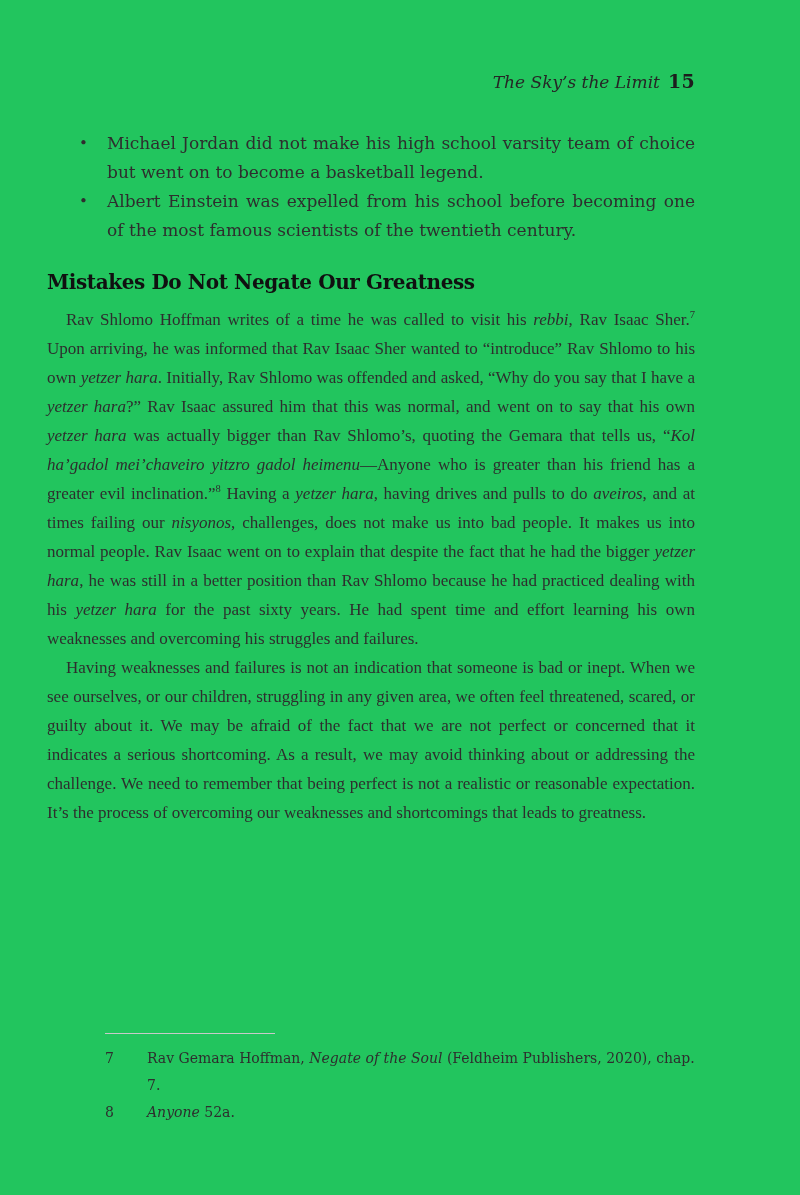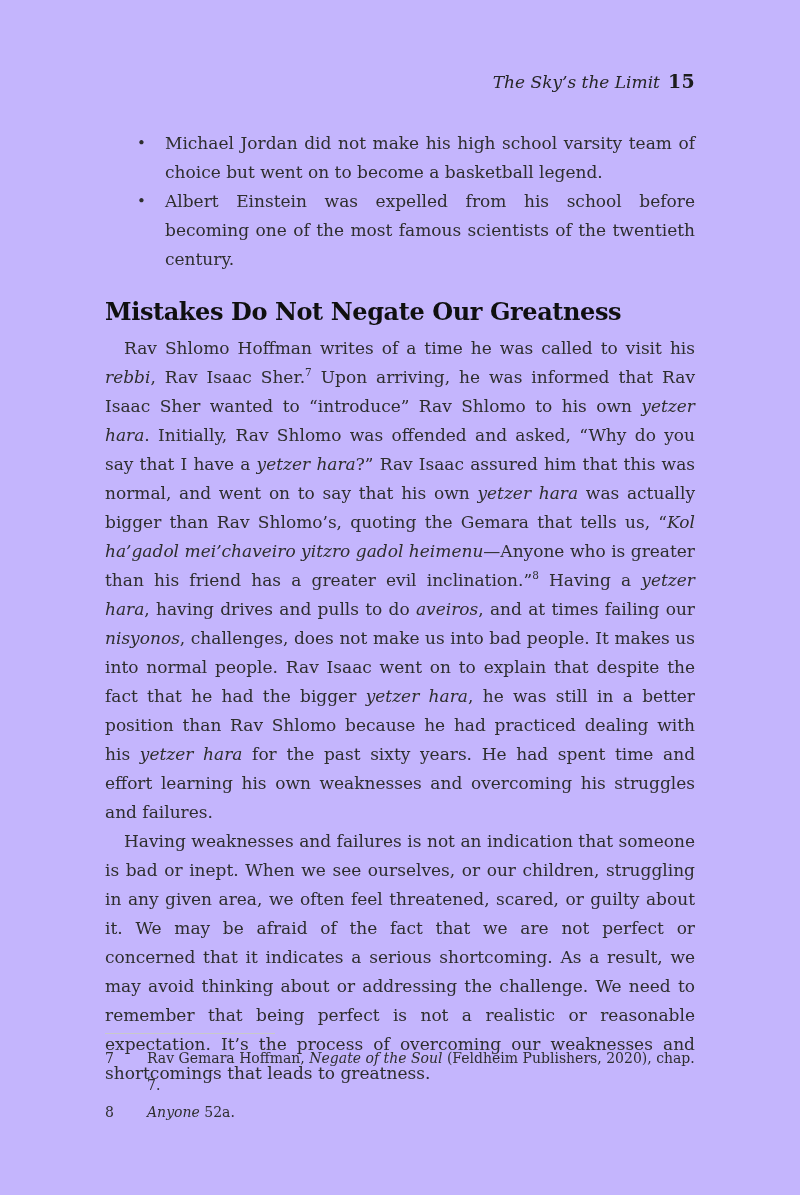"The Sky’s the Limit" .page { background: #c4b5fd -> #22c55e; padding: 70px 105px 0 105px -> 70px 105px 0 47px }
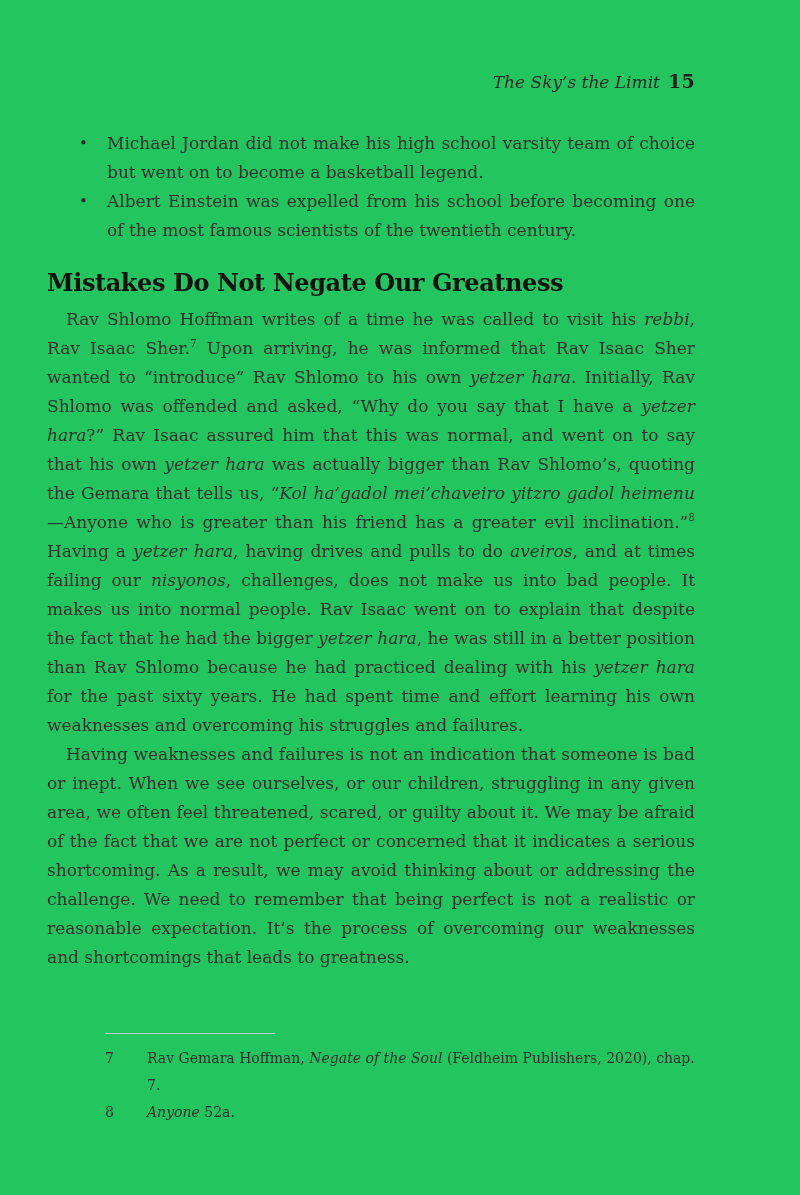"Mistakes Do Not Negate Our" .section-heading { font-size: 24px -> 20px }
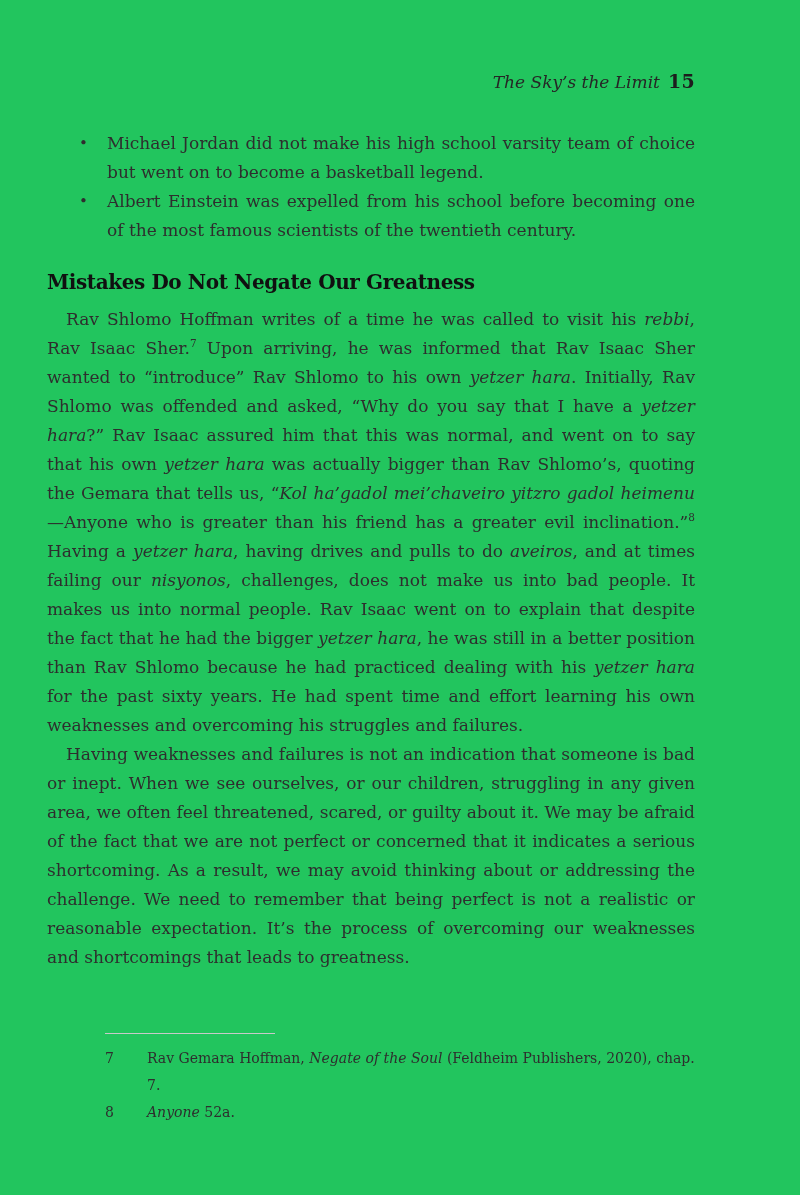"Rav Shlomo Hoffman writes of" .body-para { font-family: none -> Liberation Serif, serif }
